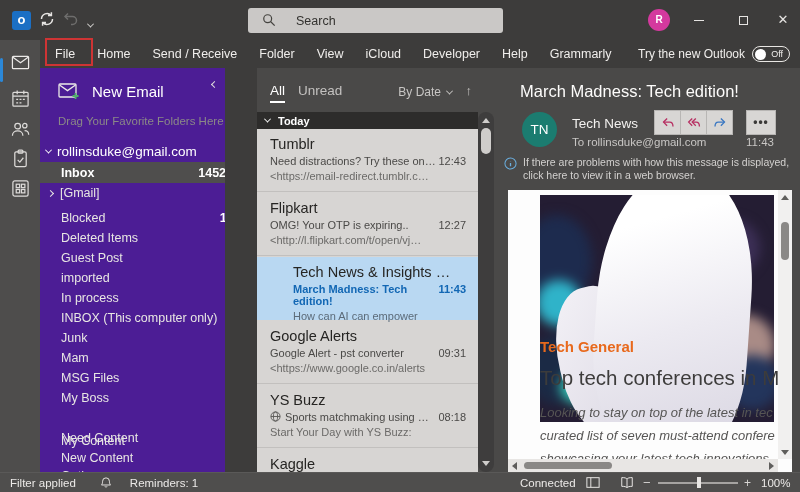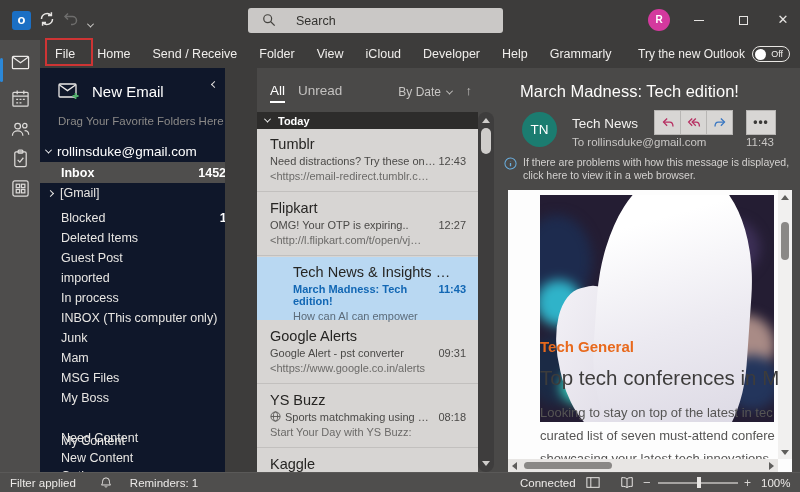"New Email" .folderpane { background: #0f172a -> #4c1d95 }
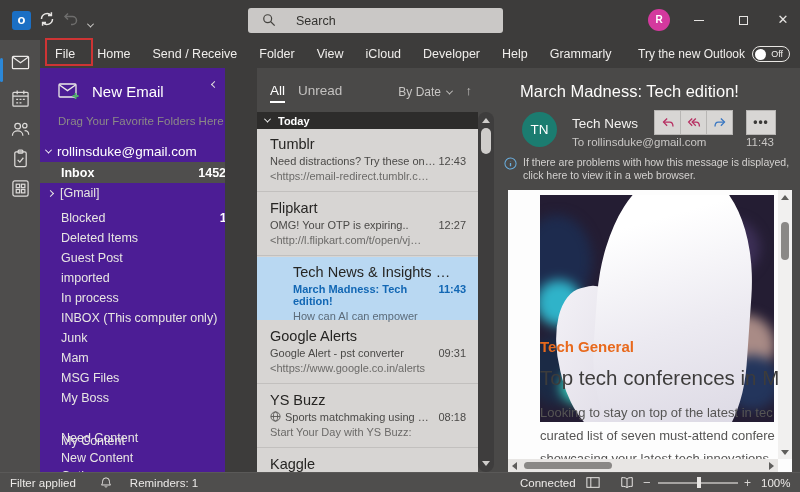"Looking to stay on top" .bodyline { font-style: none -> italic }
